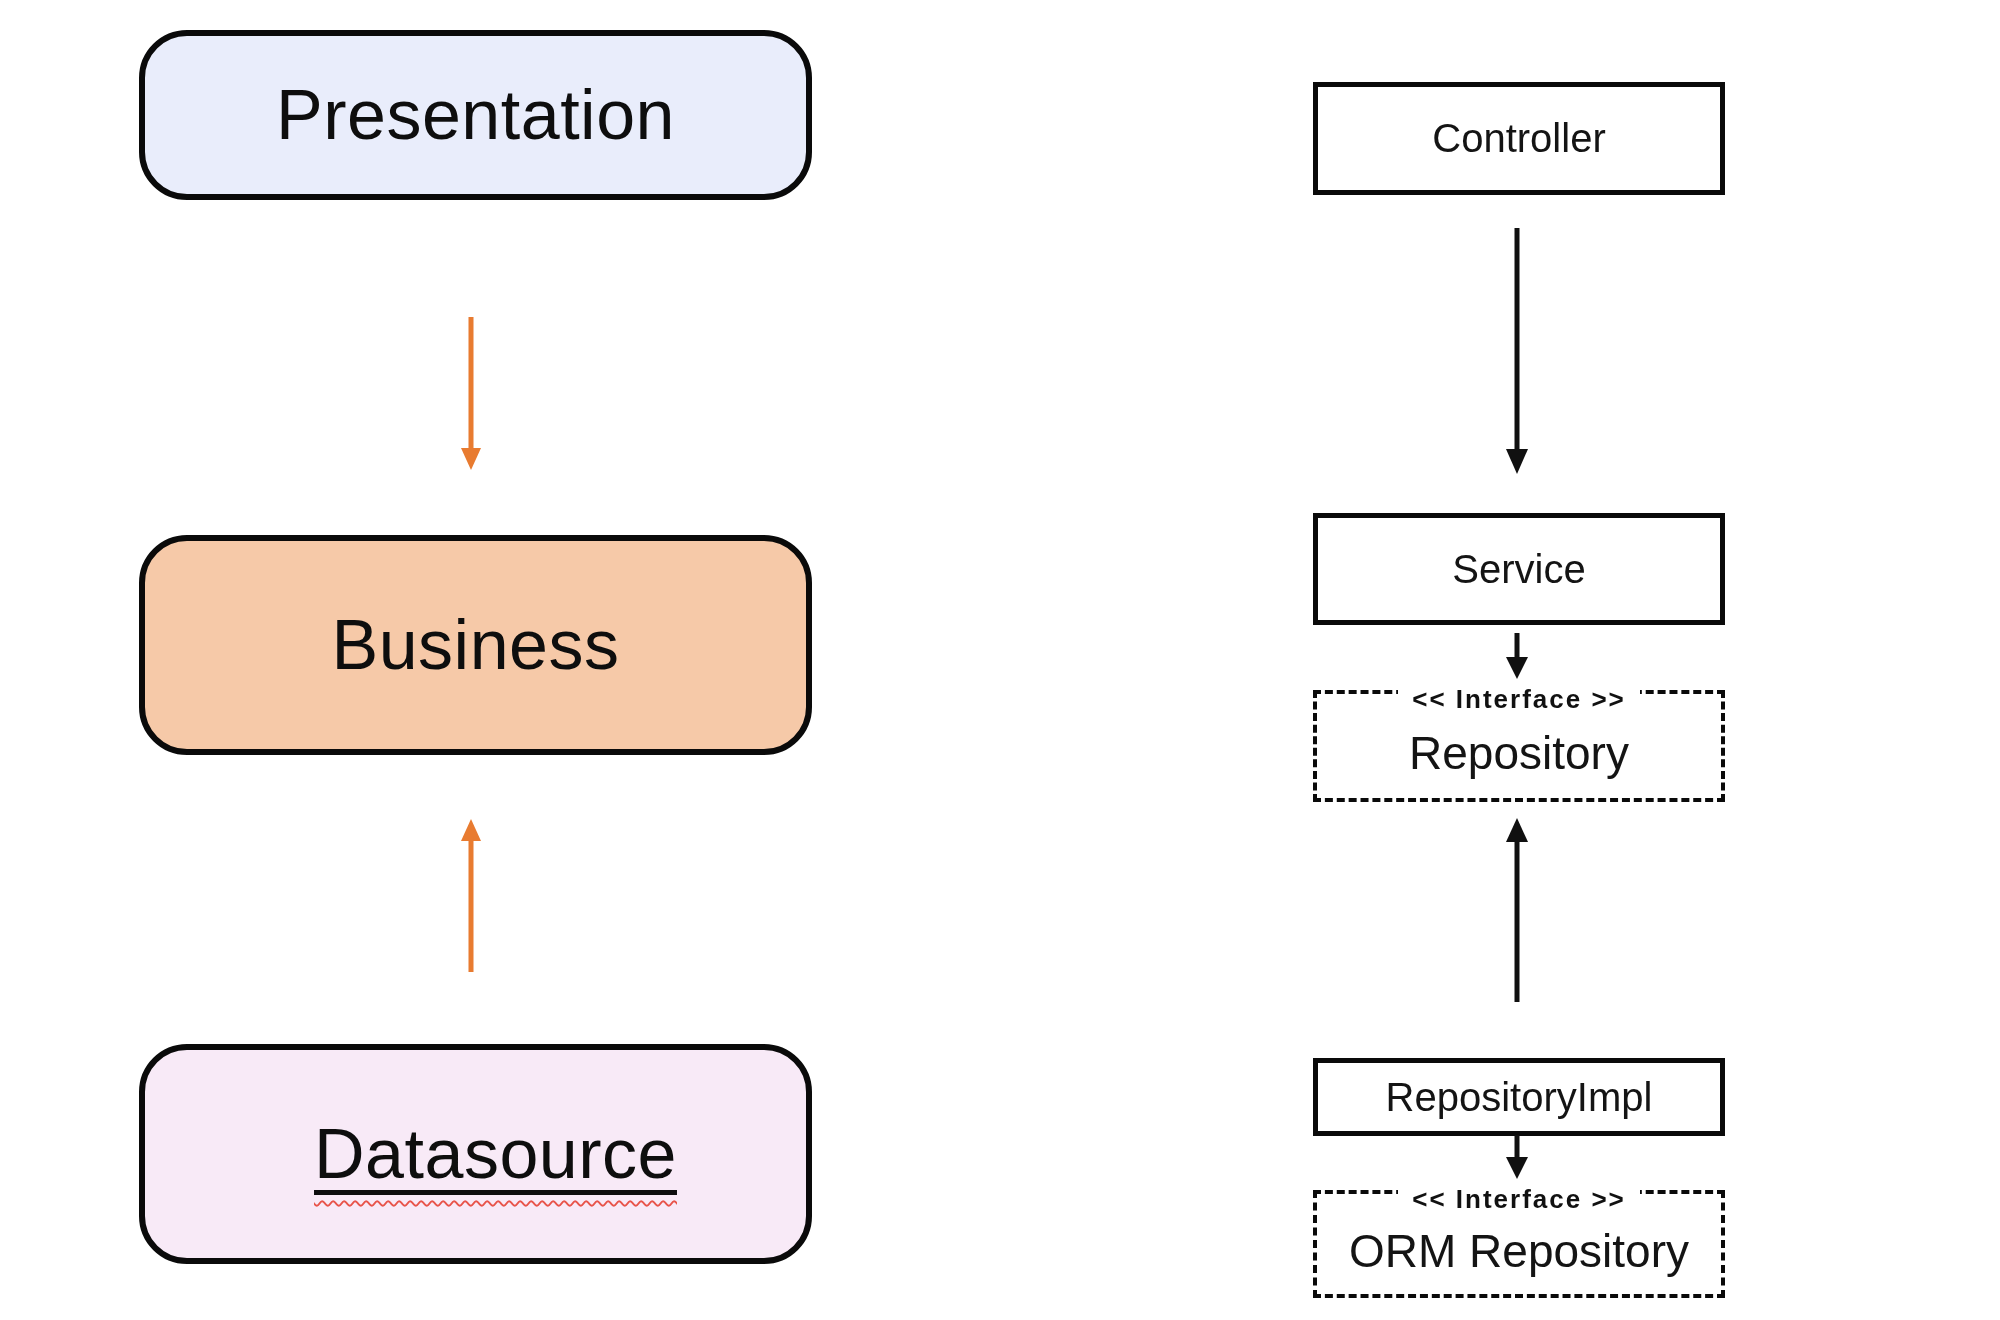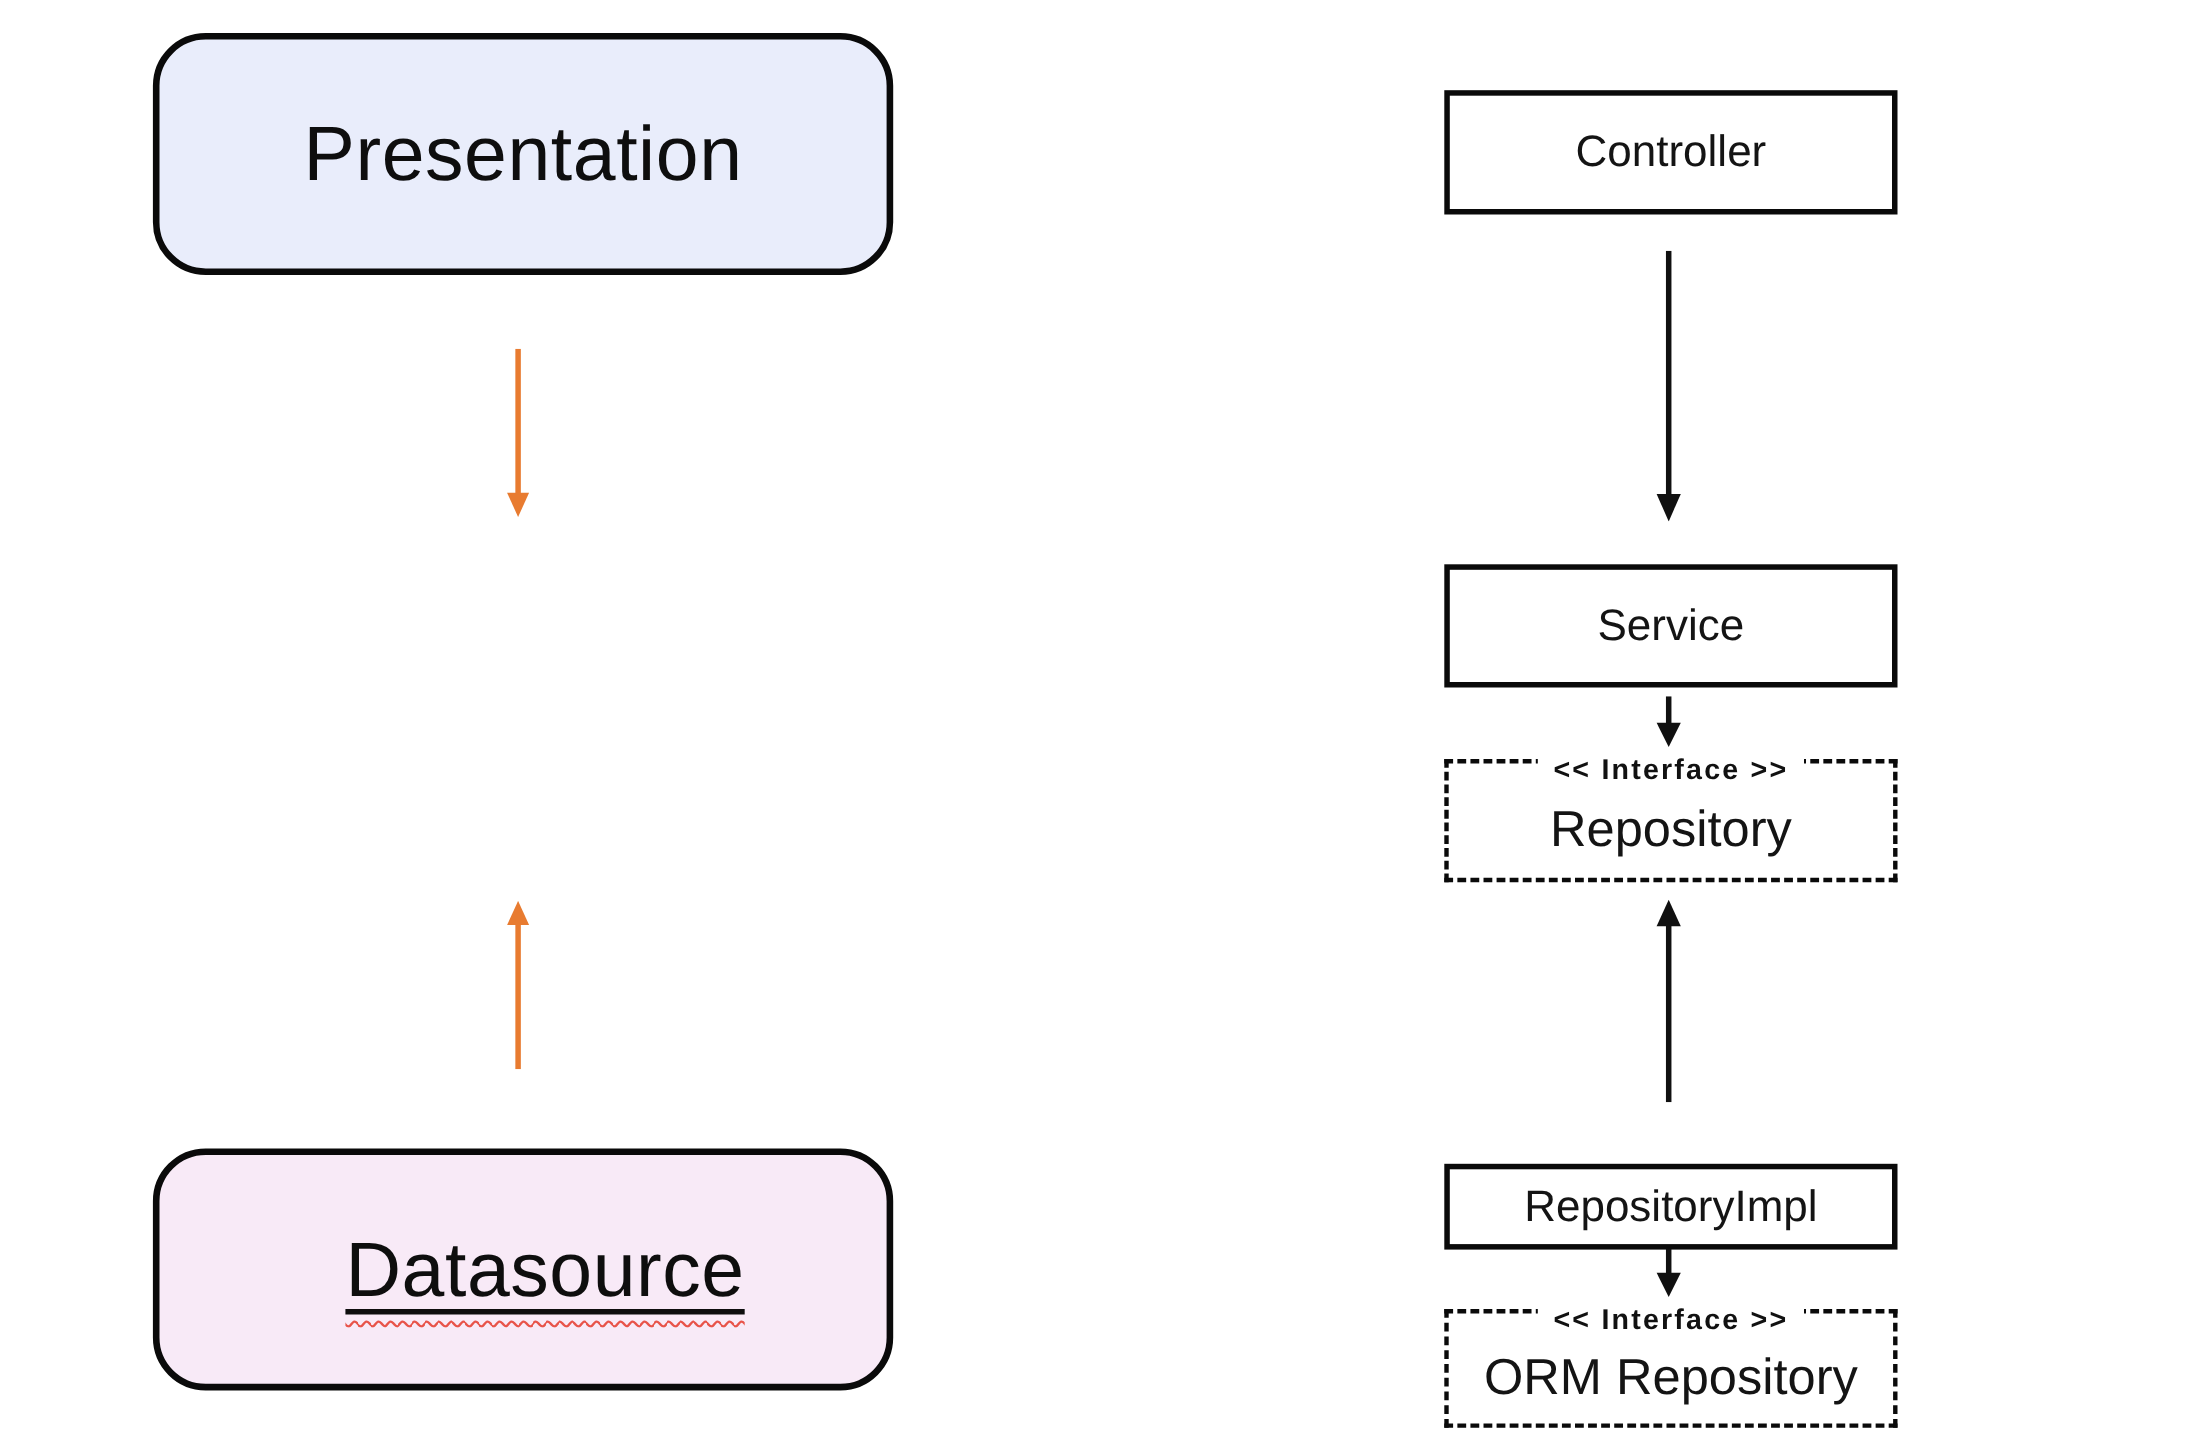"Presentation" #layer-presentation { height: 220px -> 170px }
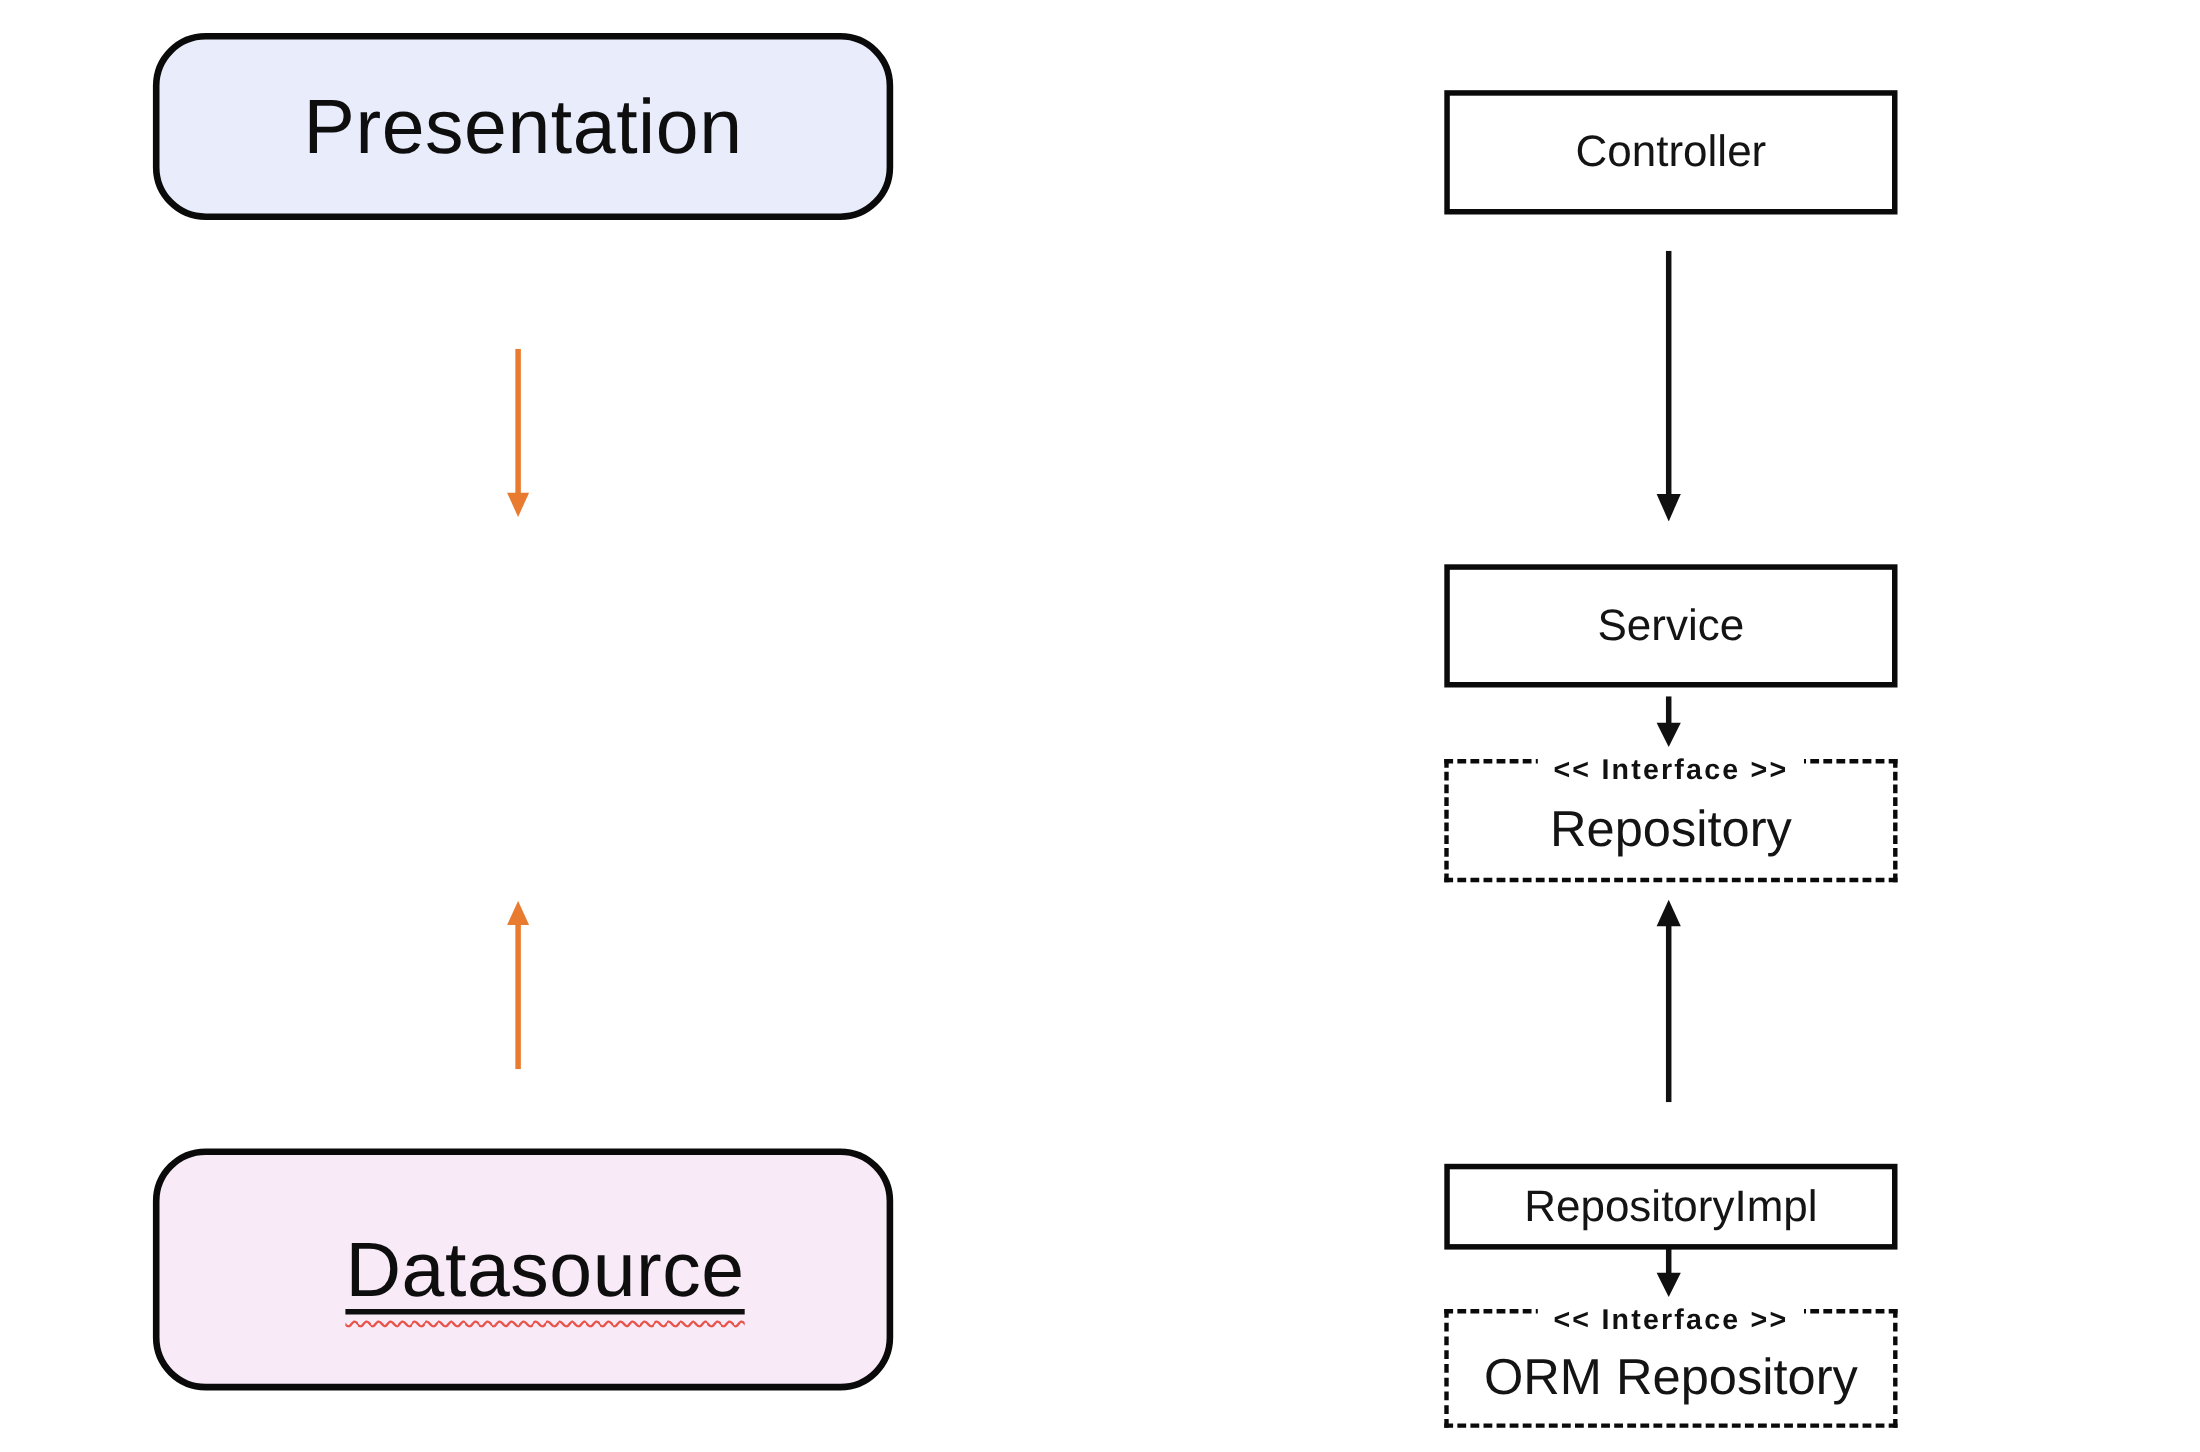"Business" div.layer-box { html: none -> <div> <span>Business</span> </div> }
